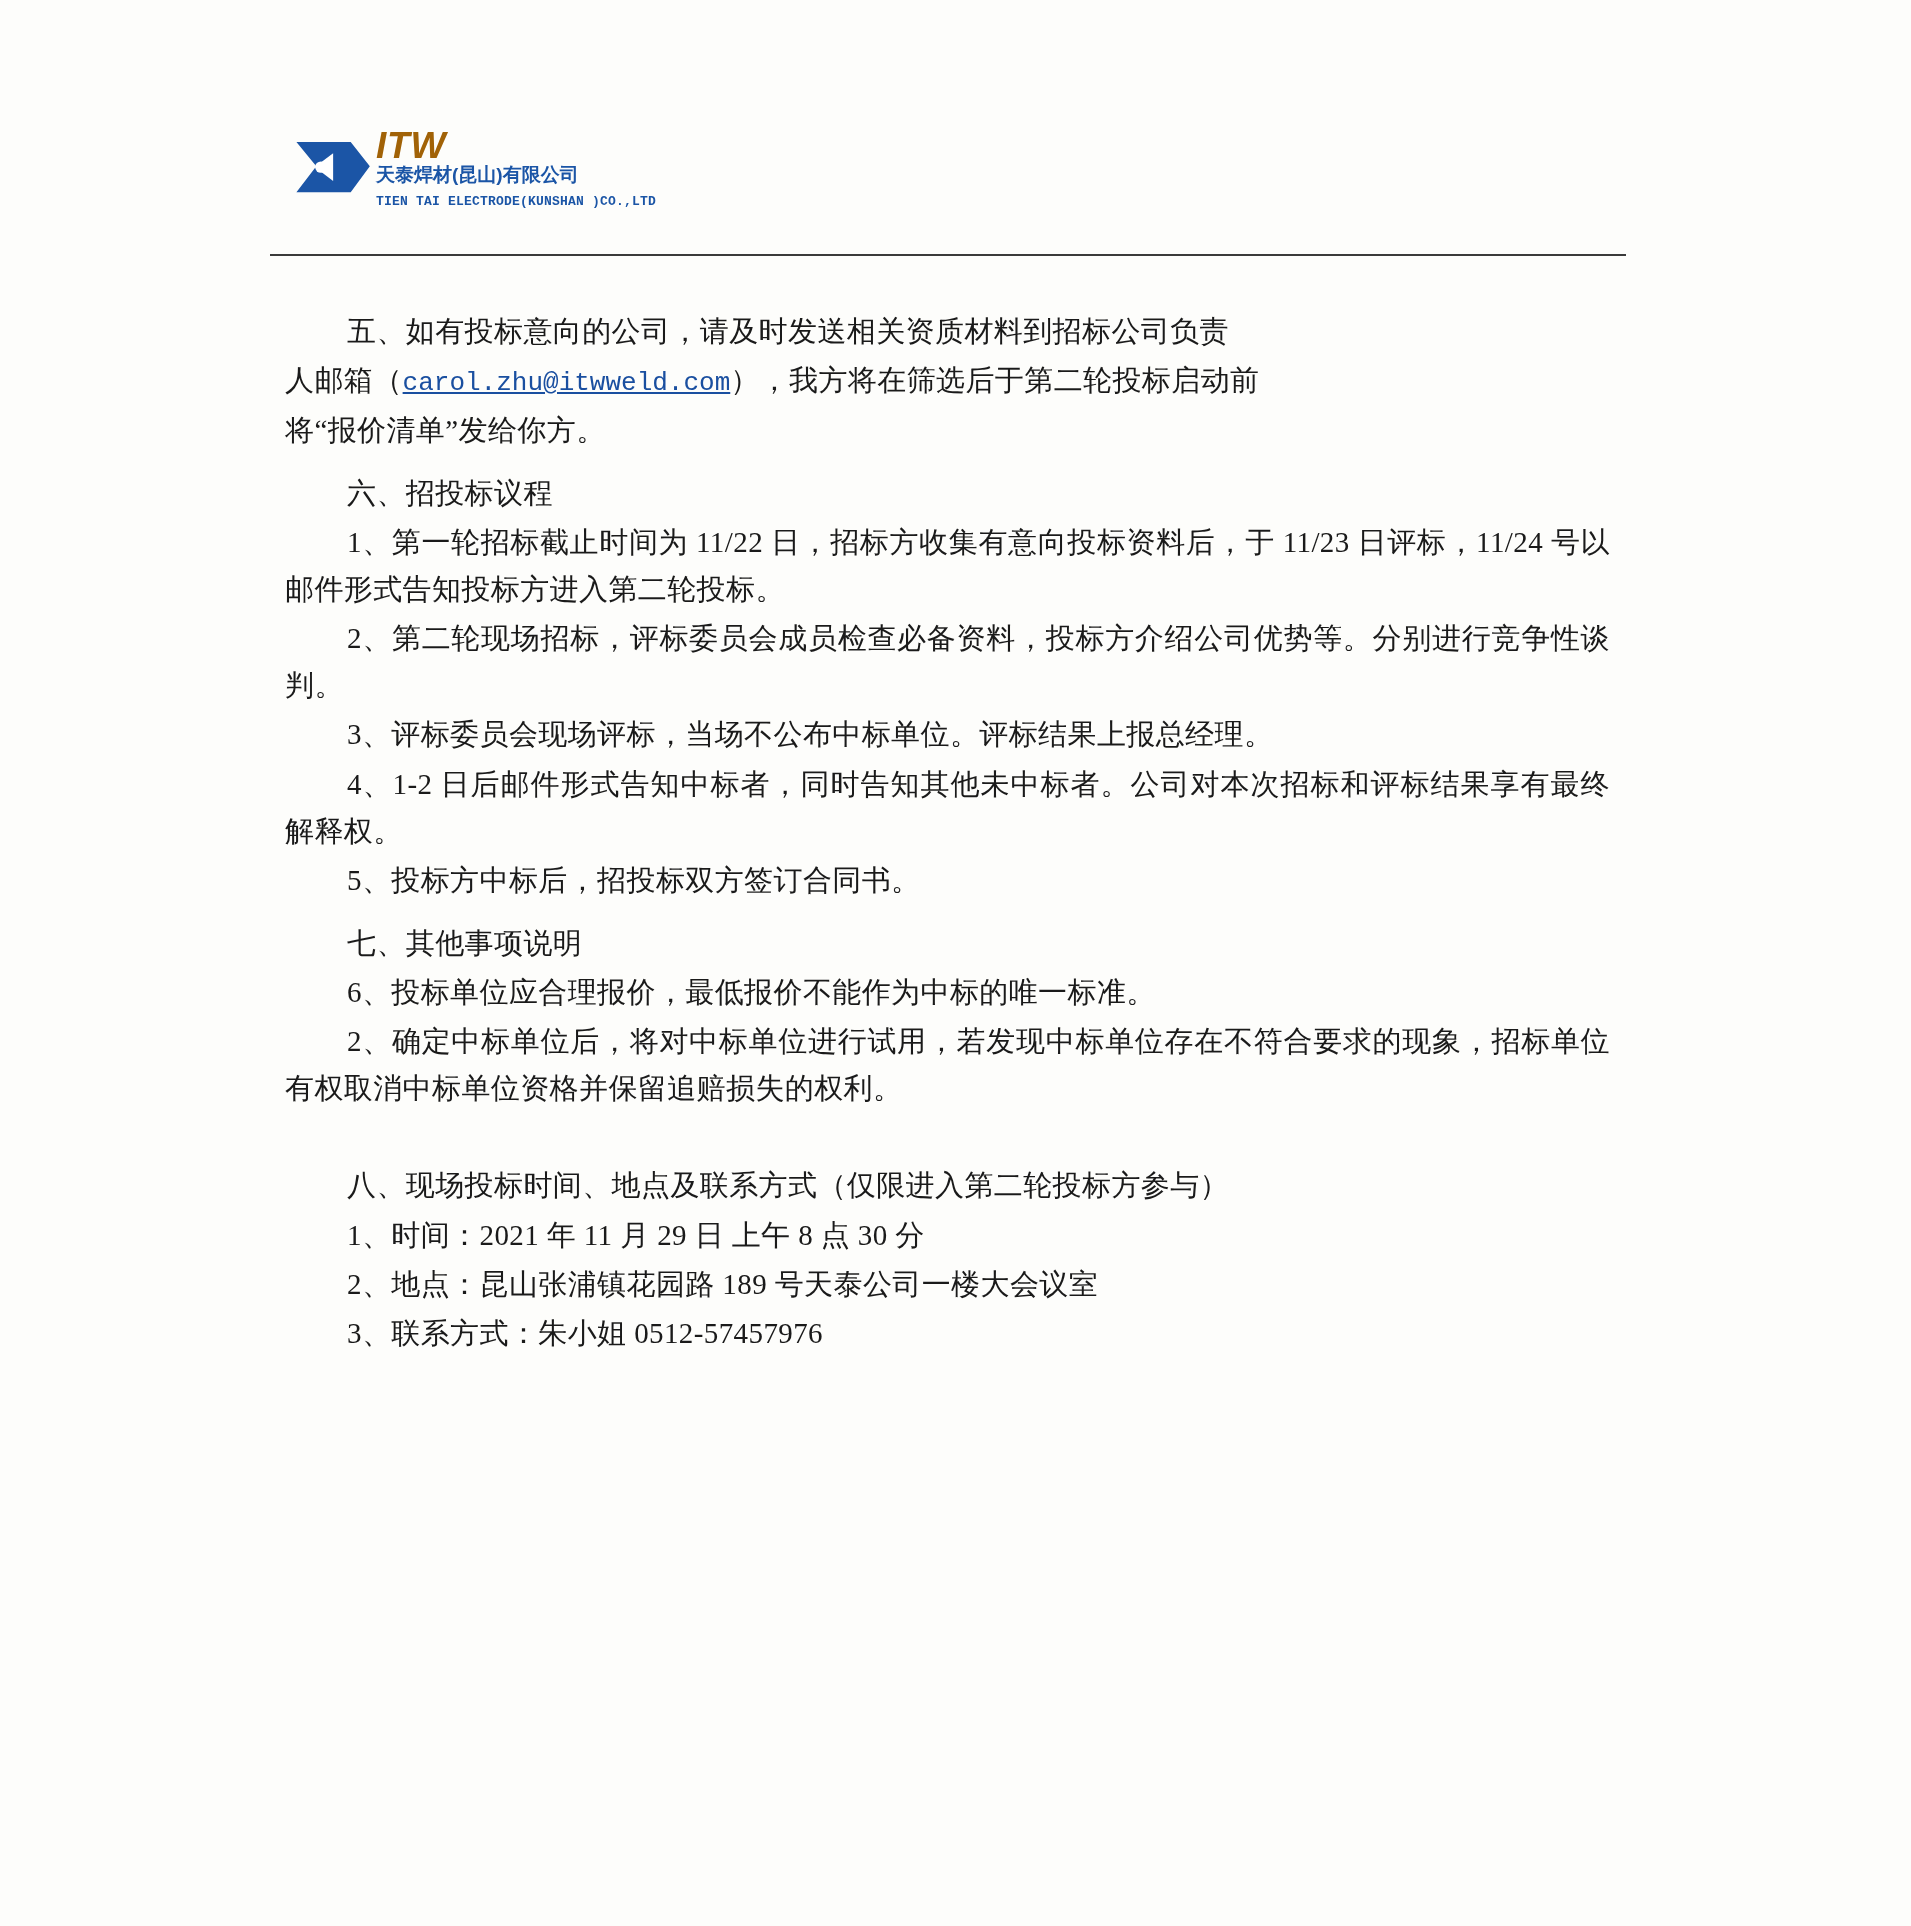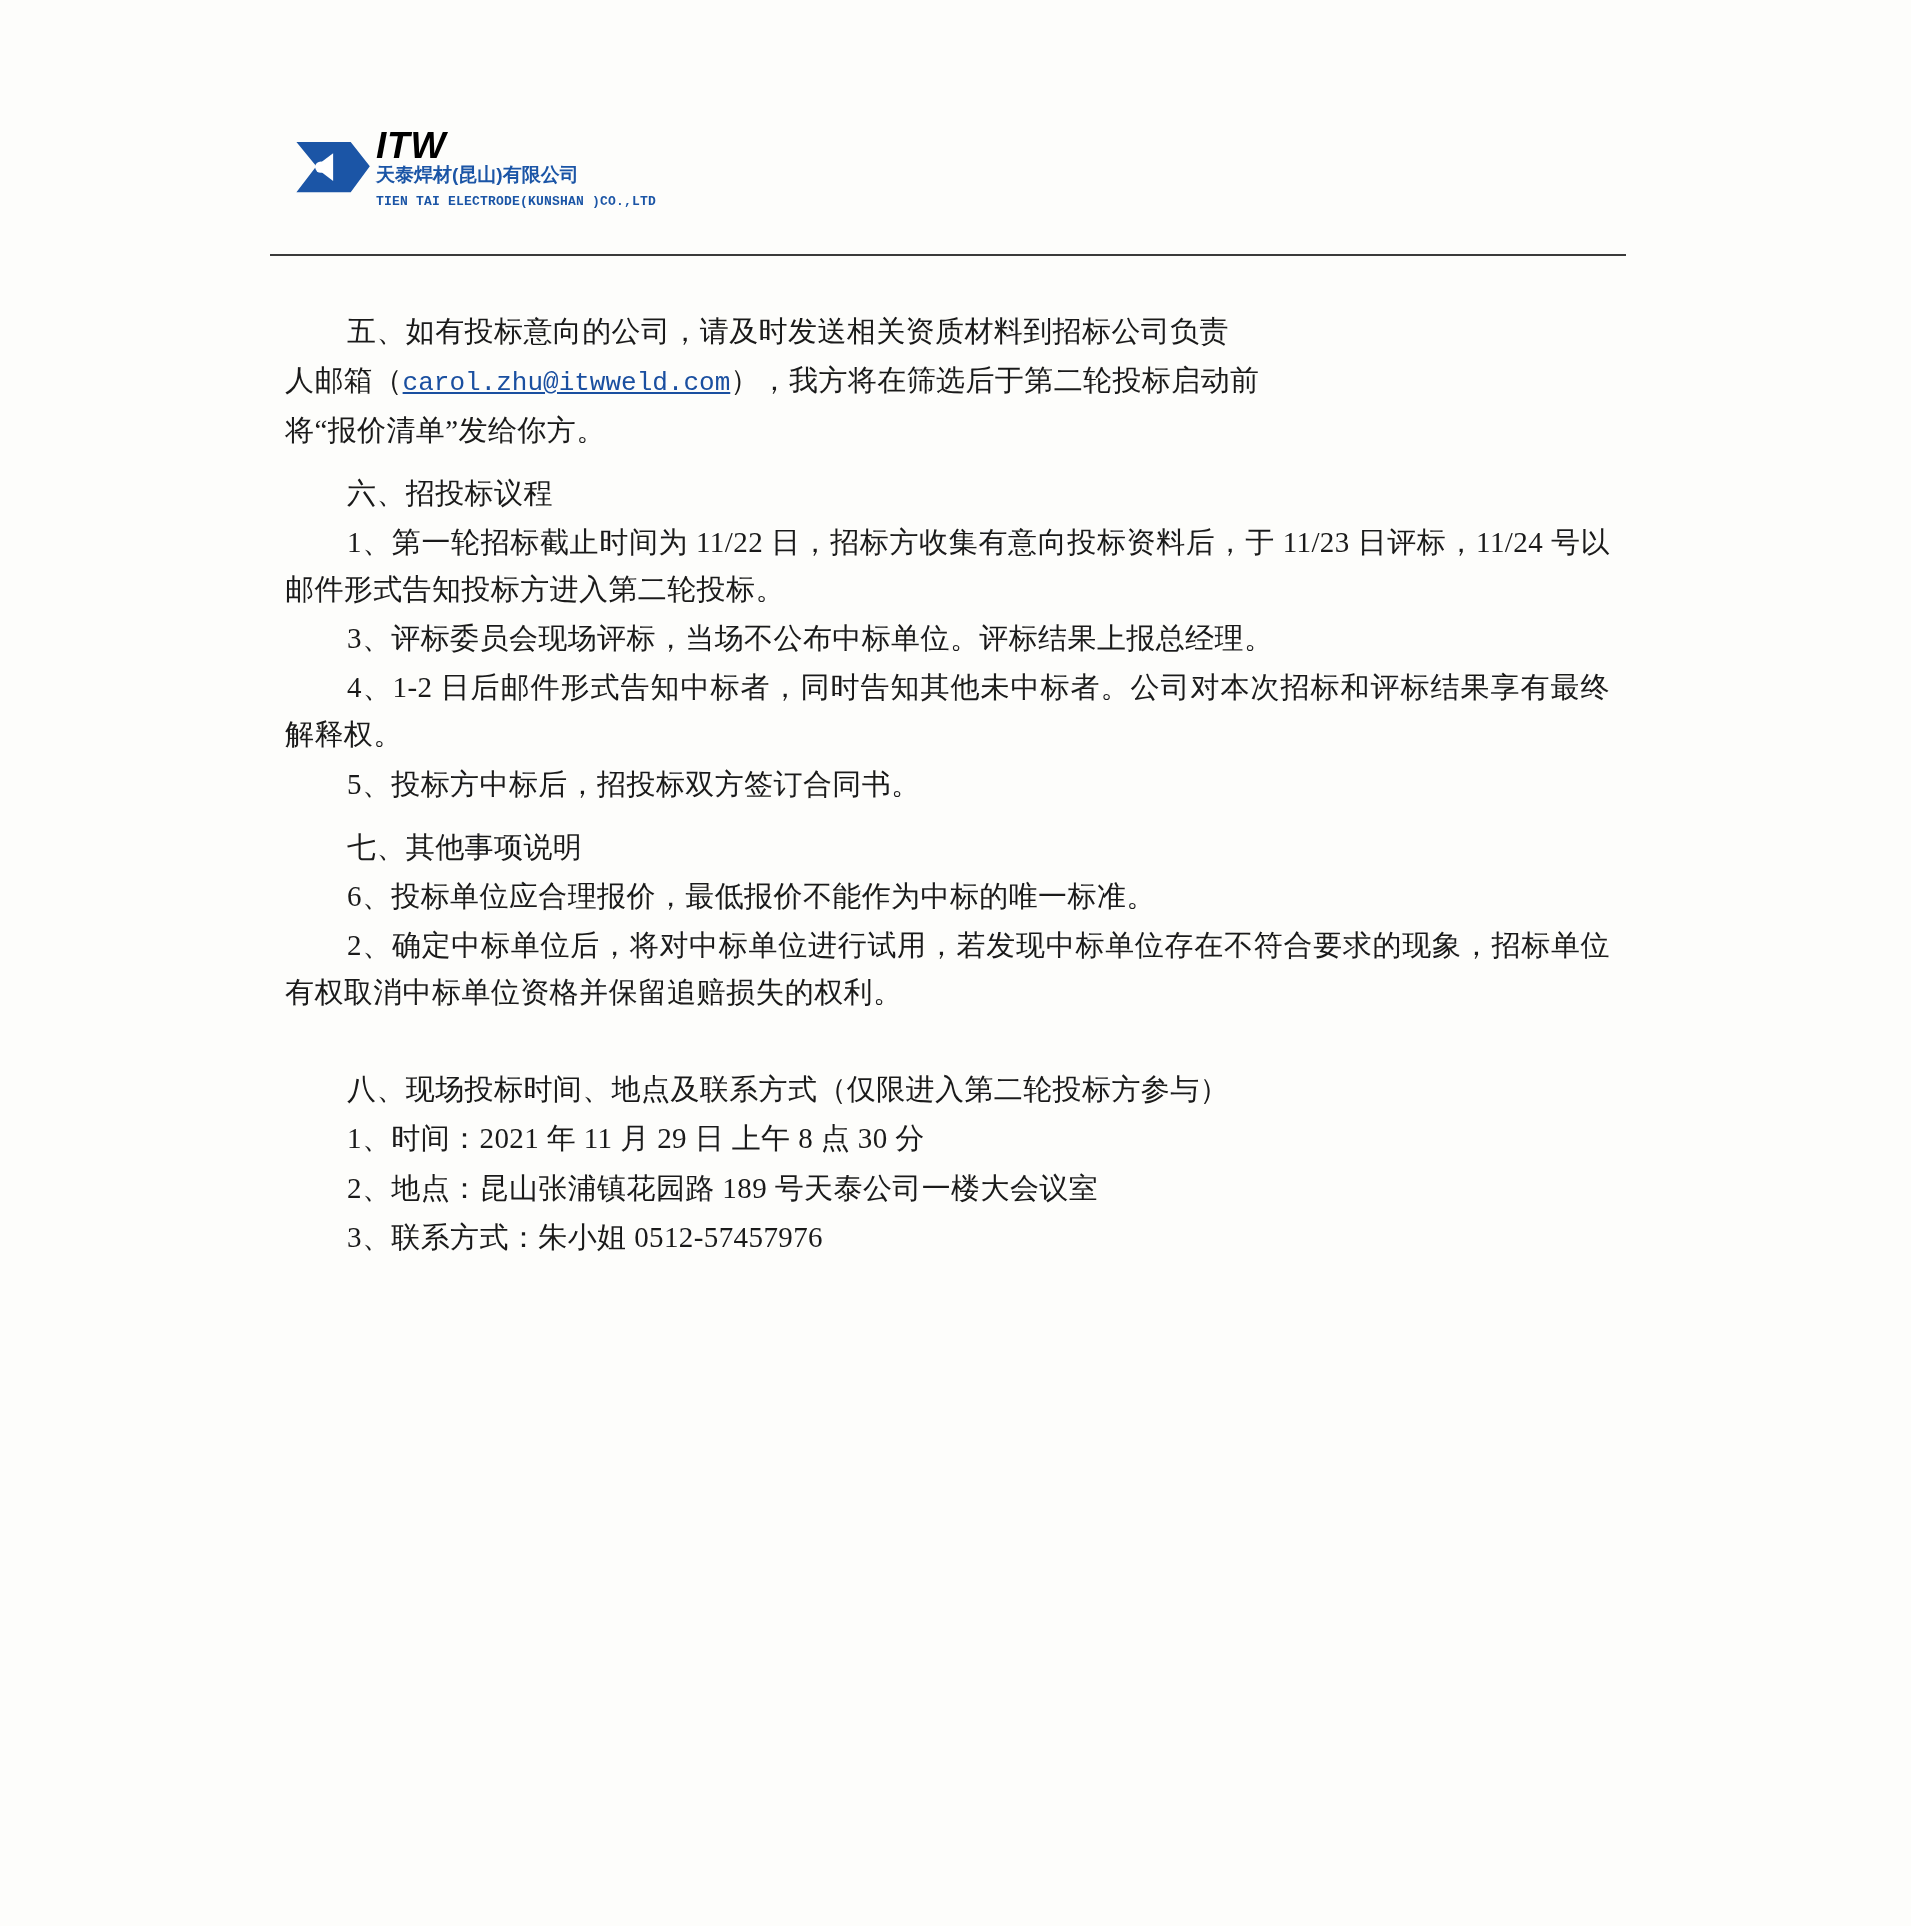"ITW" .logo-itw { color: #000000 -> #a16207 }
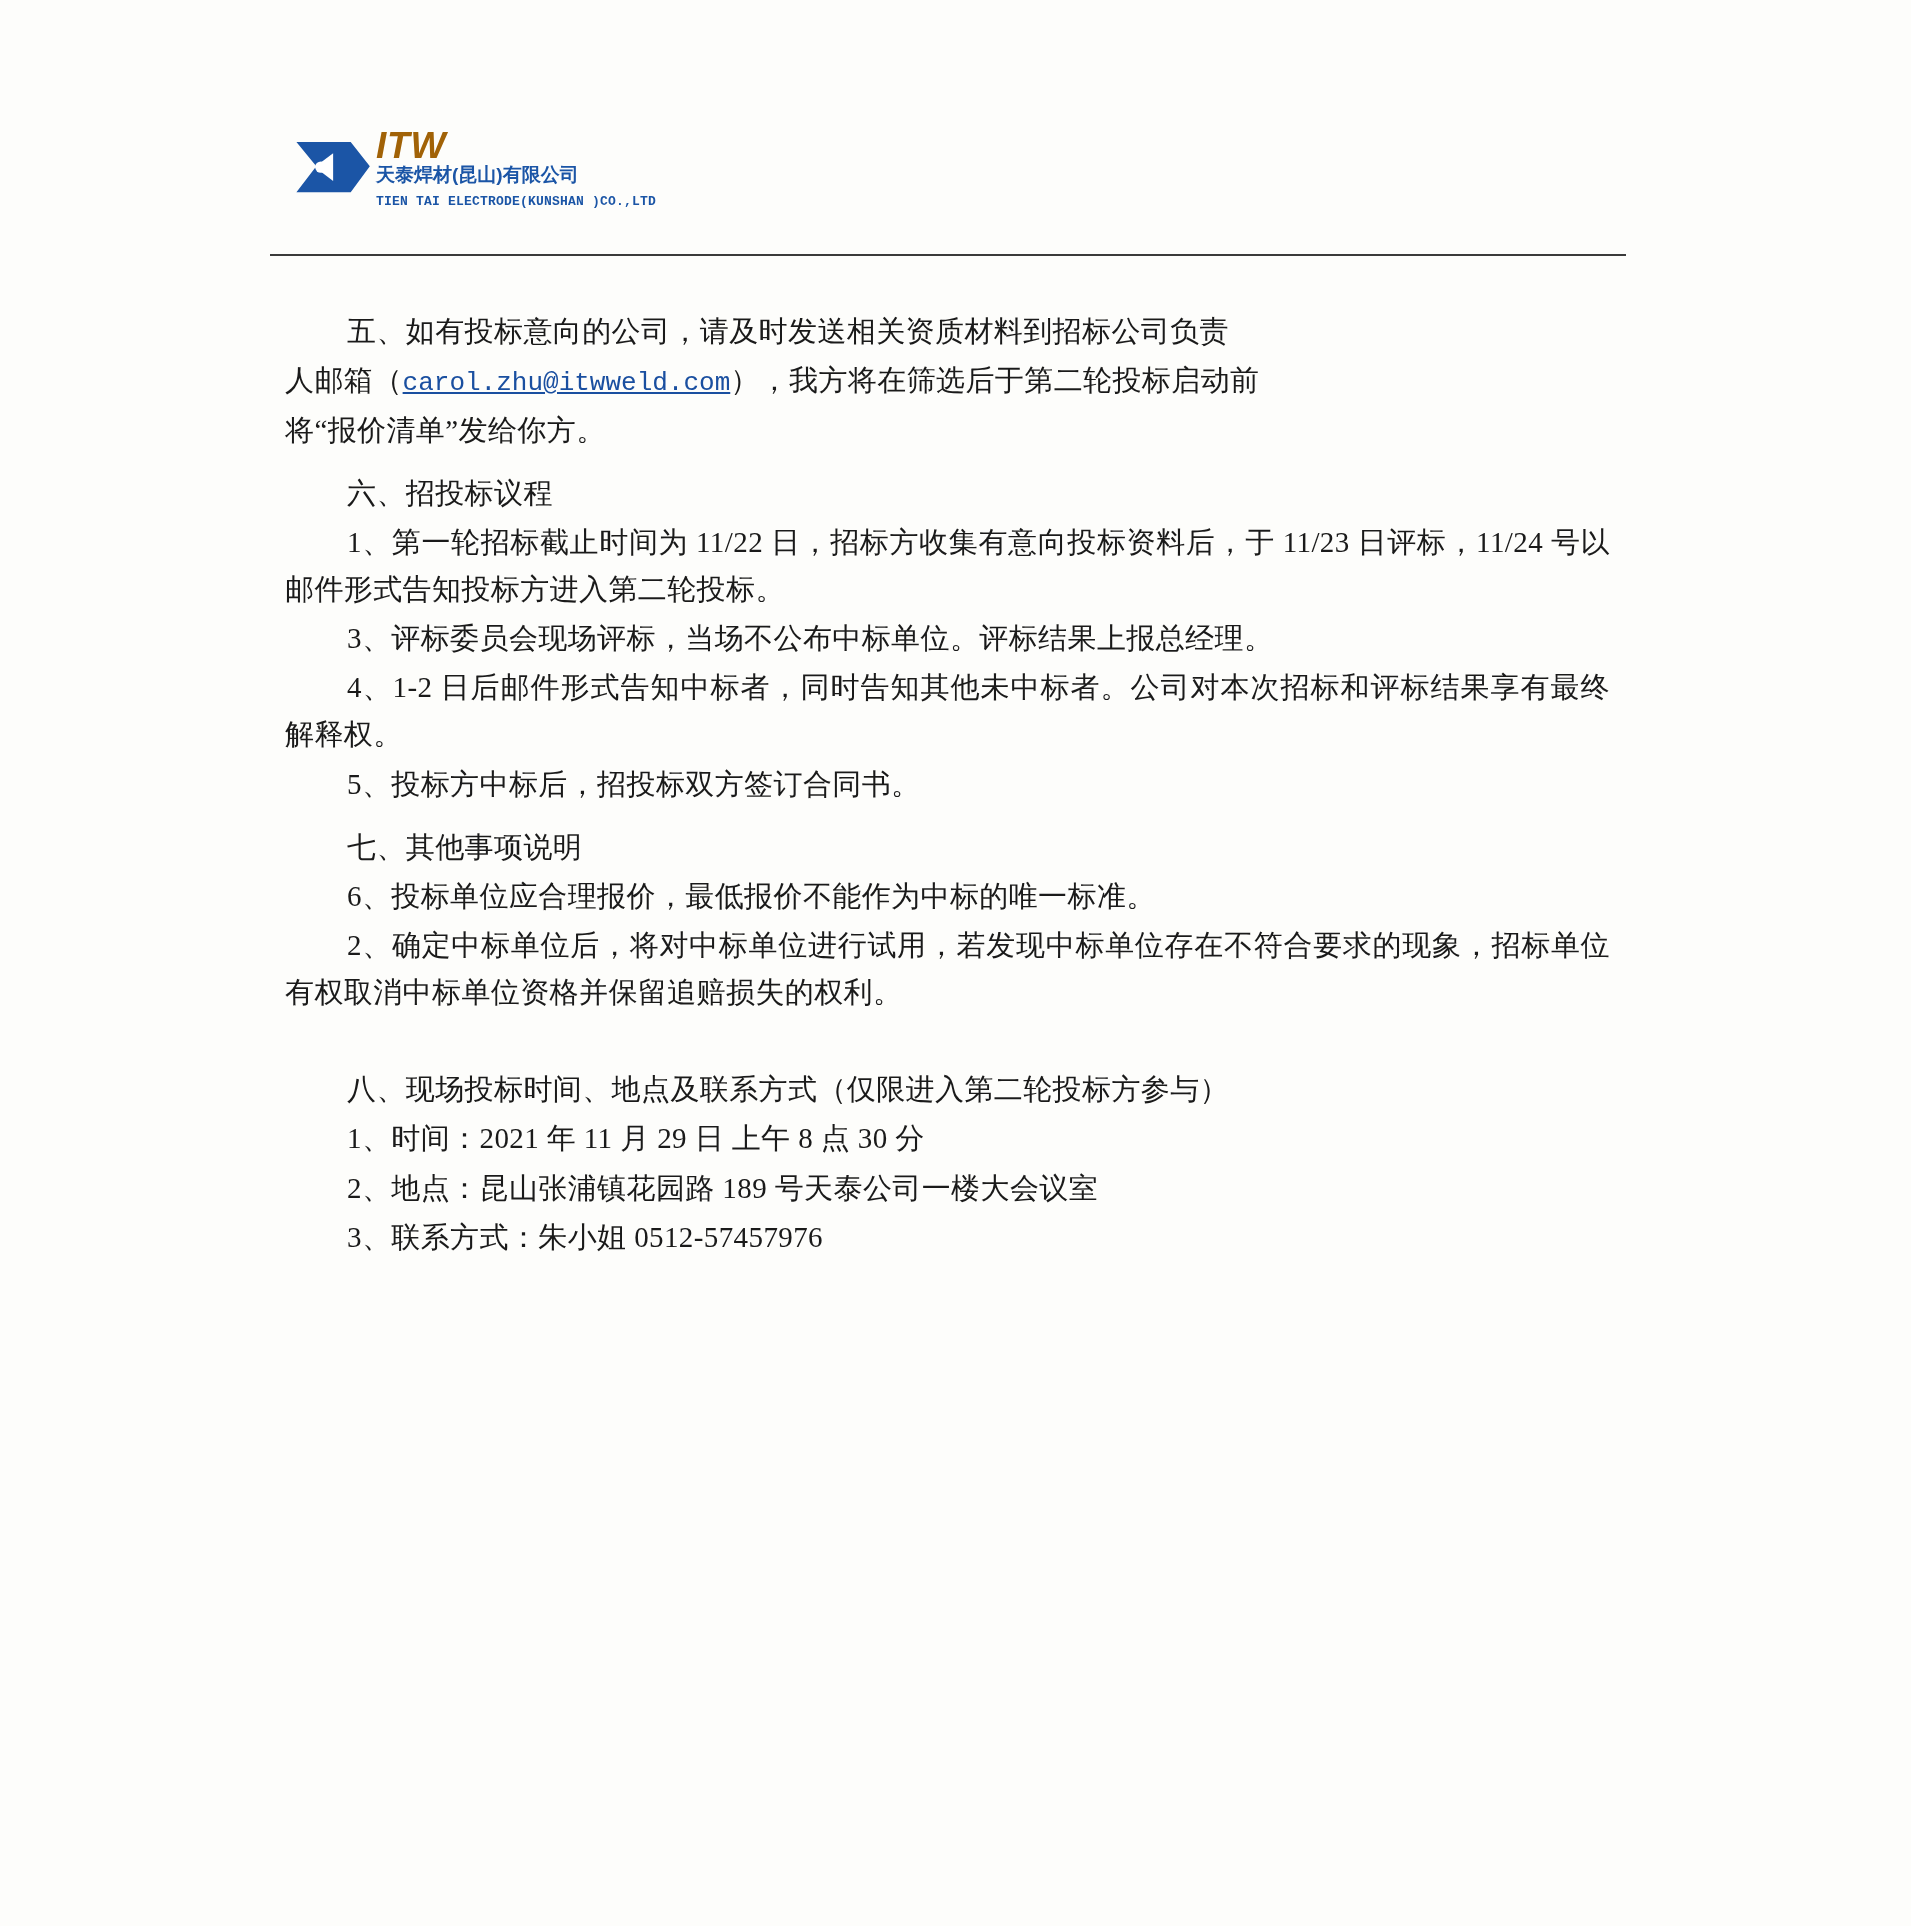"2、第二轮现场招标，评标委员会成员检查必备资料，投标方介绍公司优势等。分别进行竞" p.para { html: none -> <p>2、第二轮现场招标，评标委员会成员检查必备资料，投标方介绍公司优势等。分别进行竞争性谈判。</p> }
